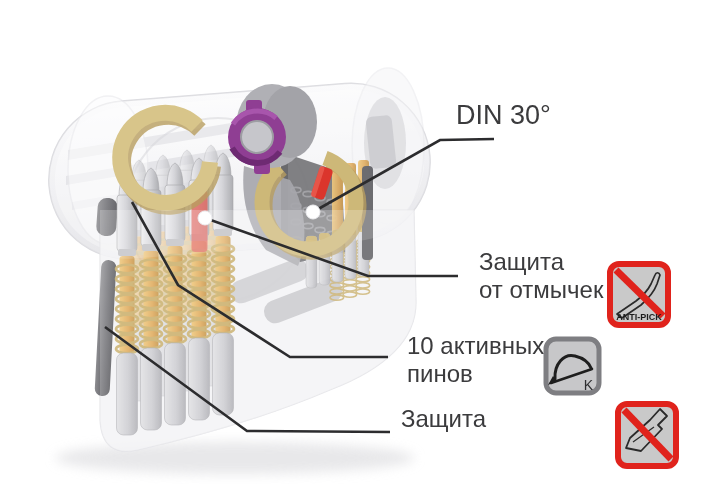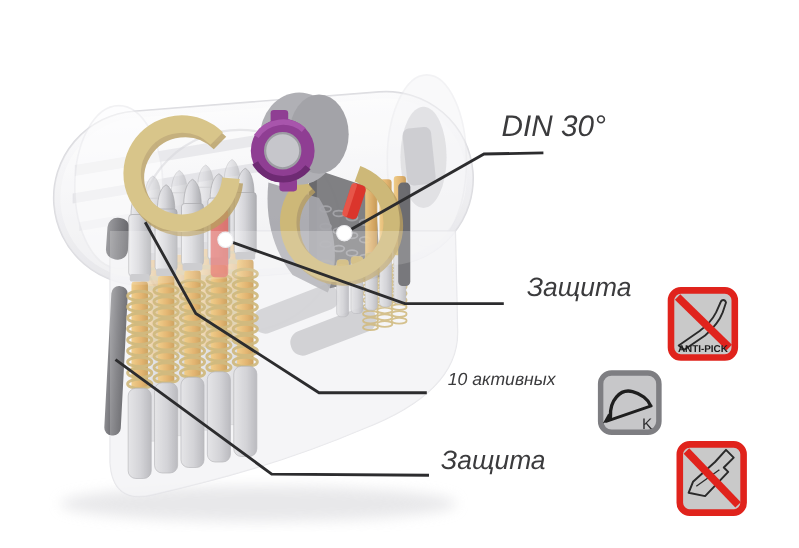"DIN 30°" .label .ln { font-style: italic -> none }
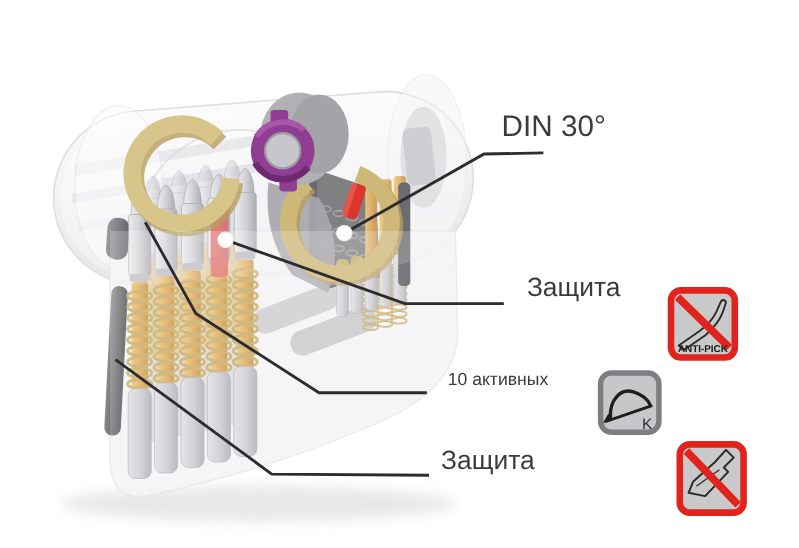"от отмычек" div.ln { html: none -> <div>от отмычек</div> }
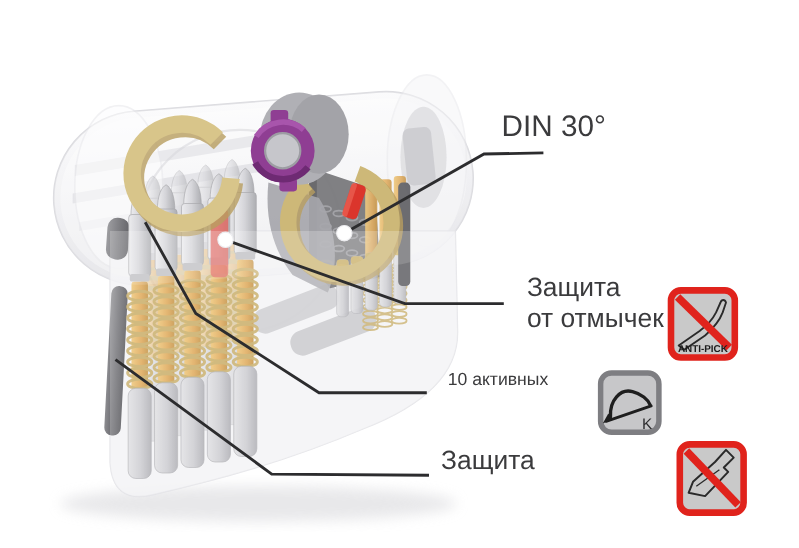"10 активных" #pins-label { font-size: 16px -> 24px }
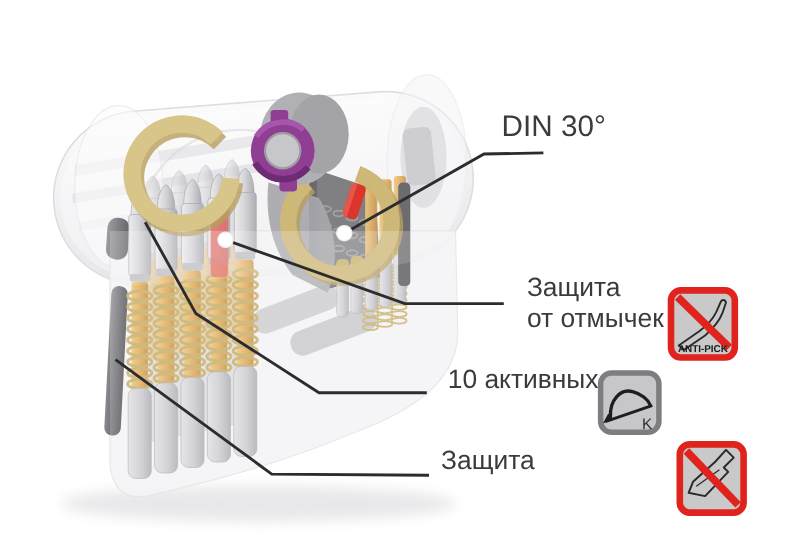"пинов" div.ln { html: none -> <div>пинов</div> }
